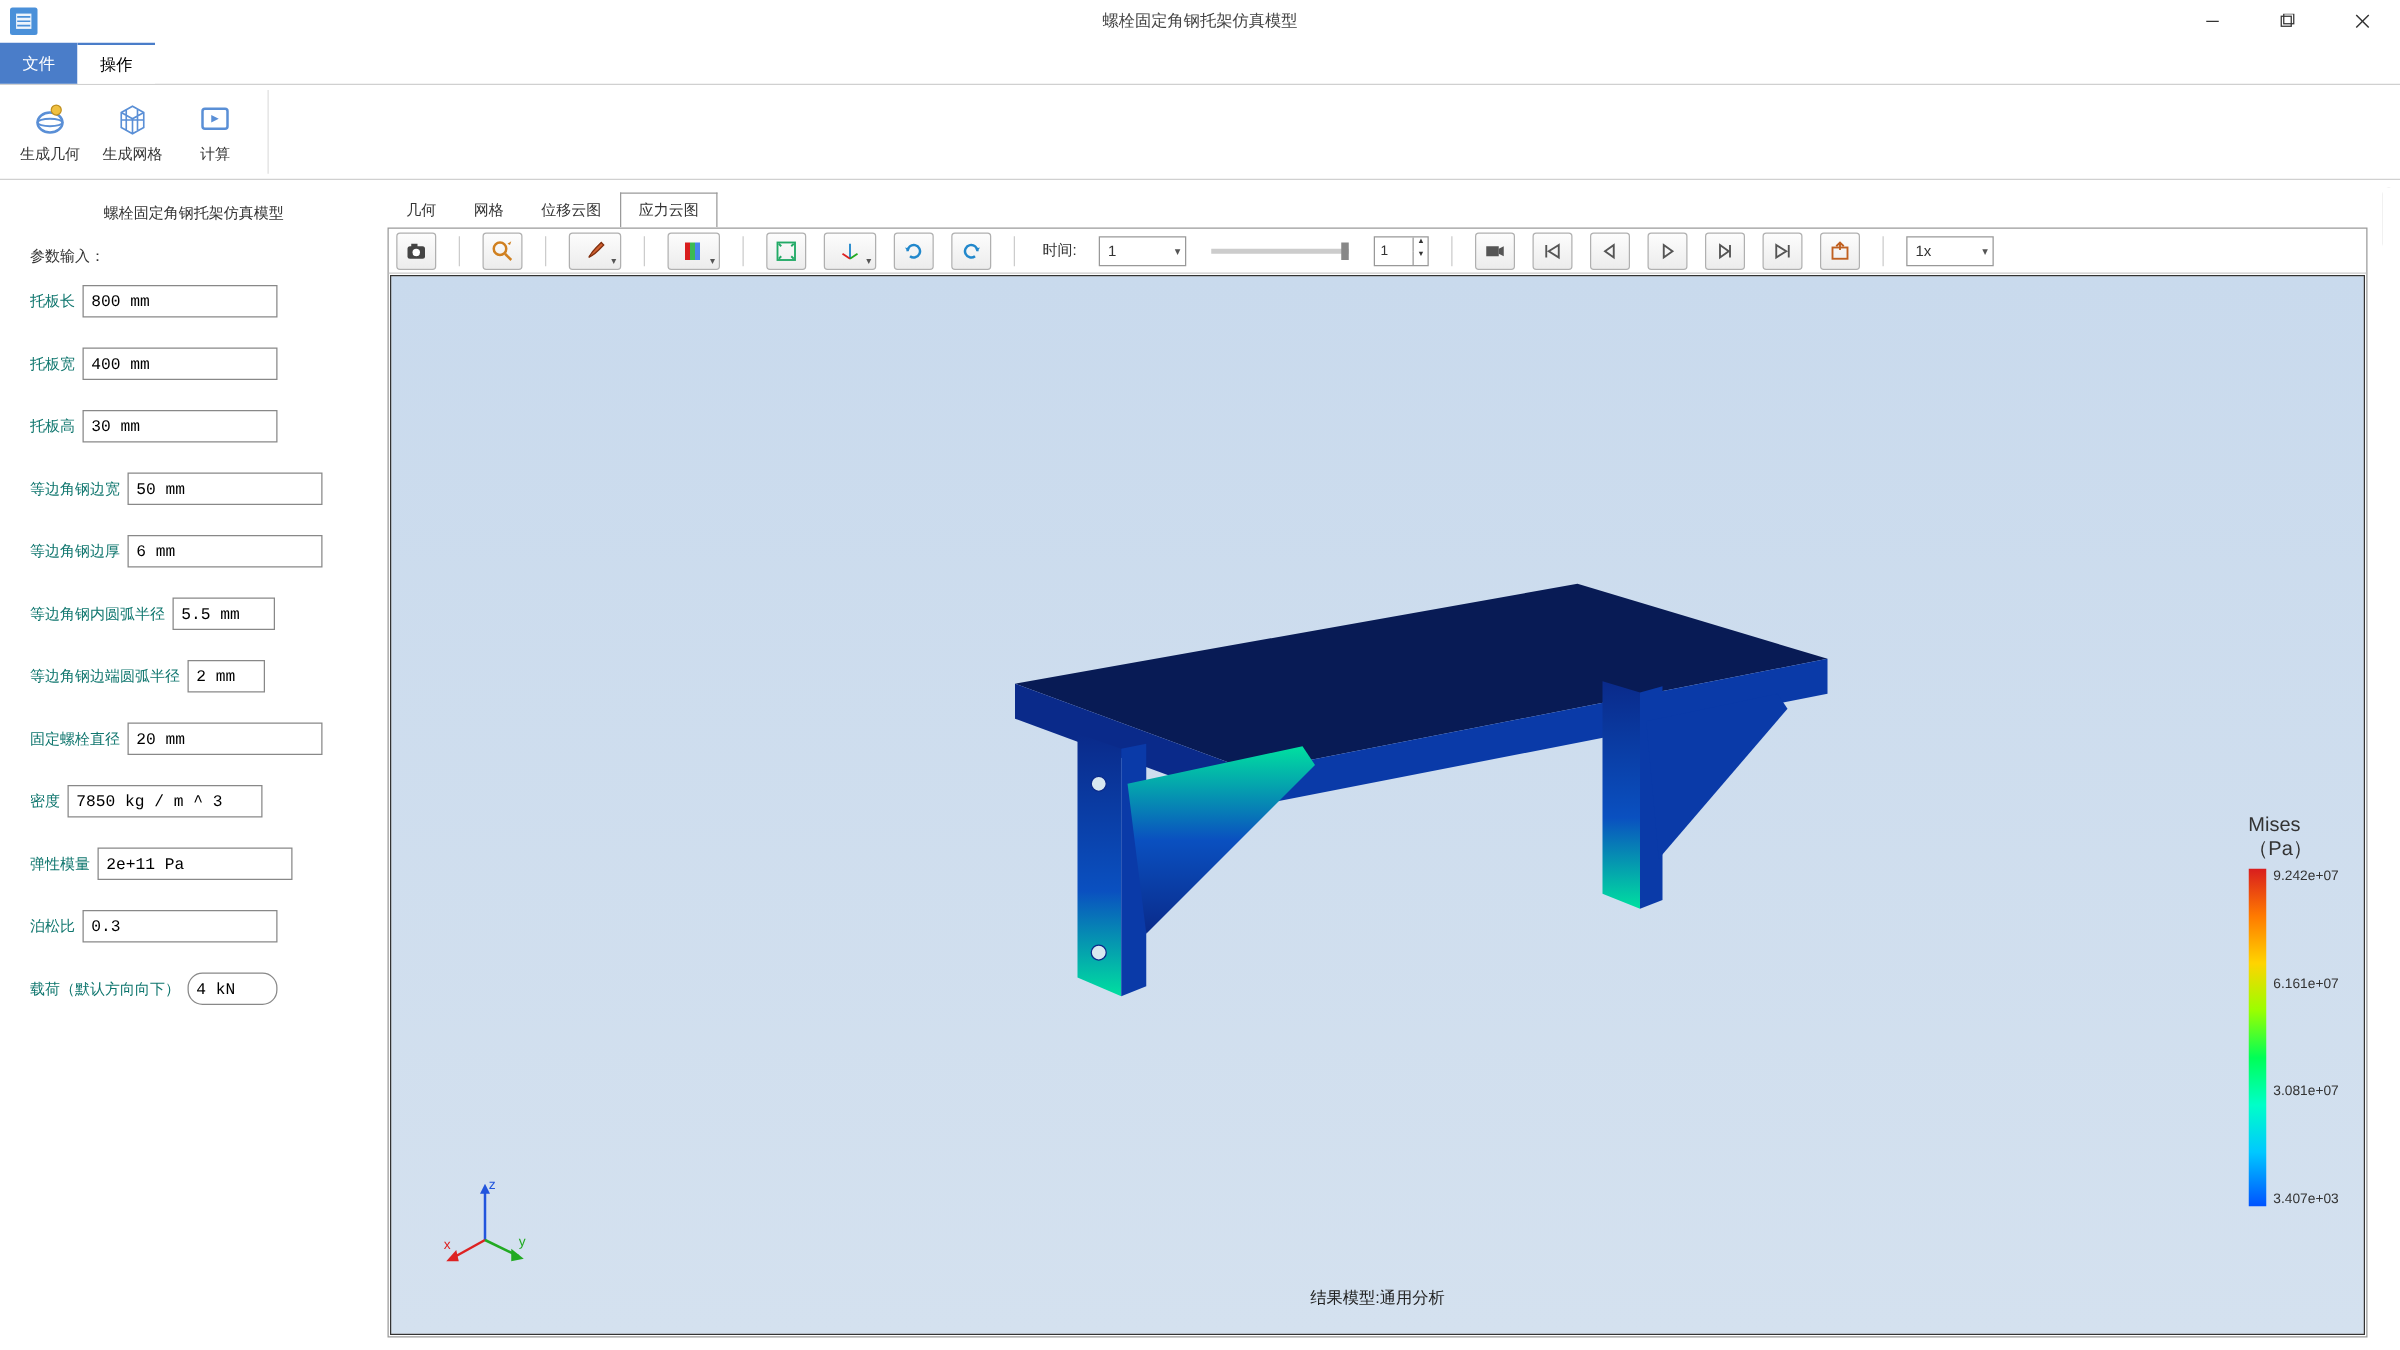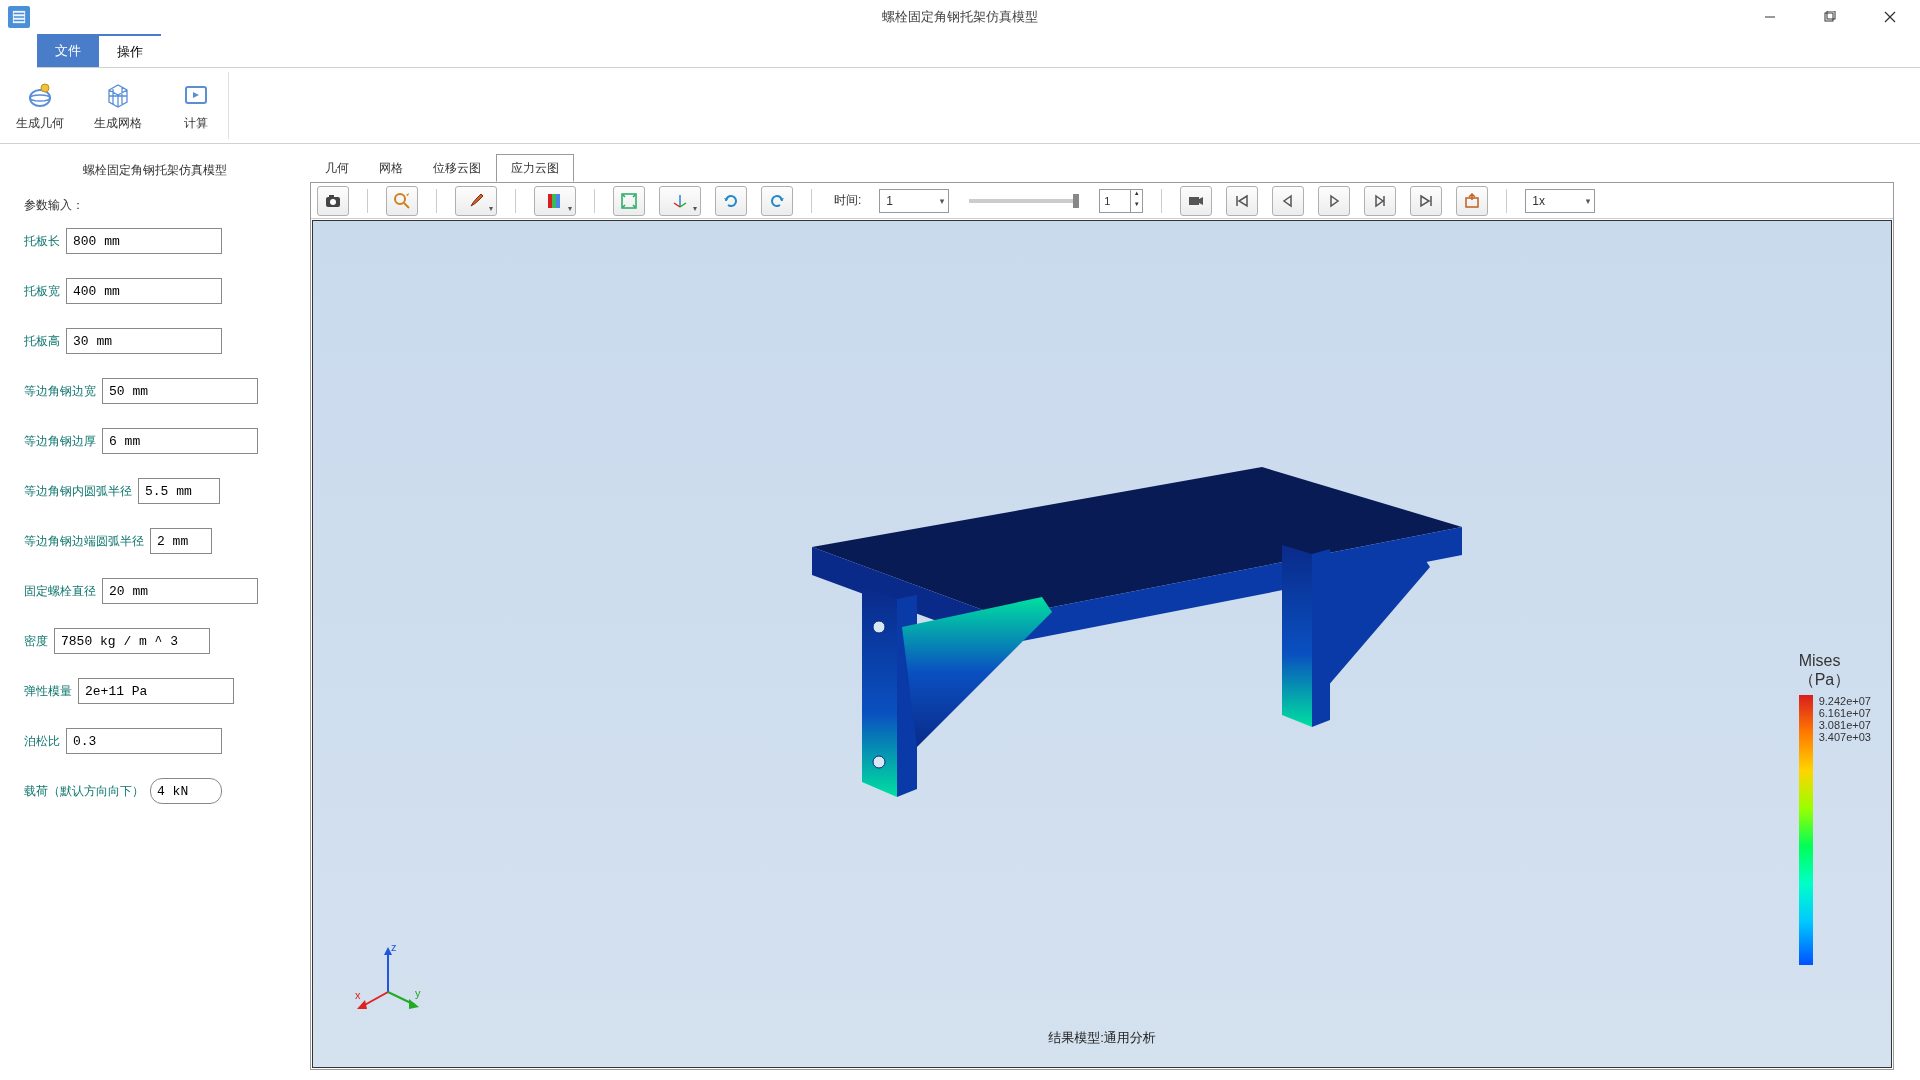"文件" .menubar { margin-left: 37px -> none }
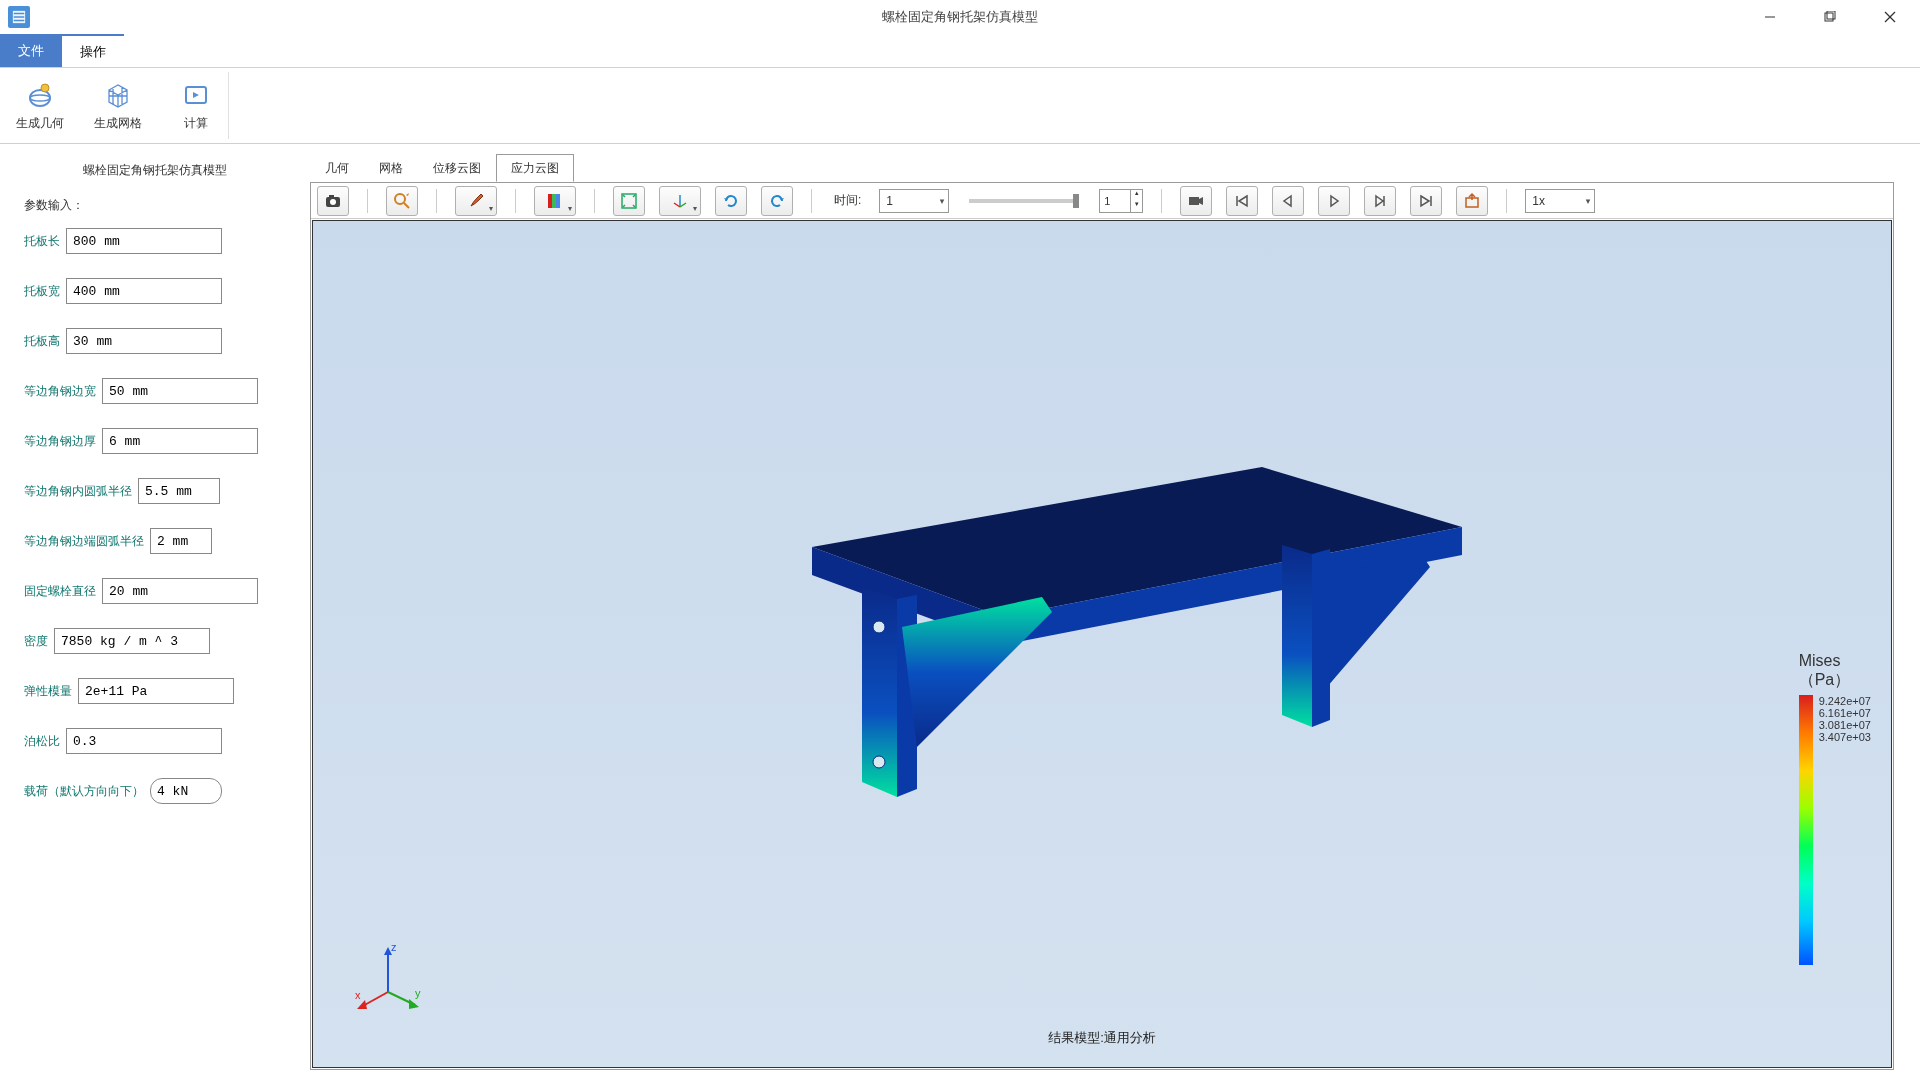"生成几何" .ribbon-group { gap: 14px -> 2px; padding-right: none -> 10px }
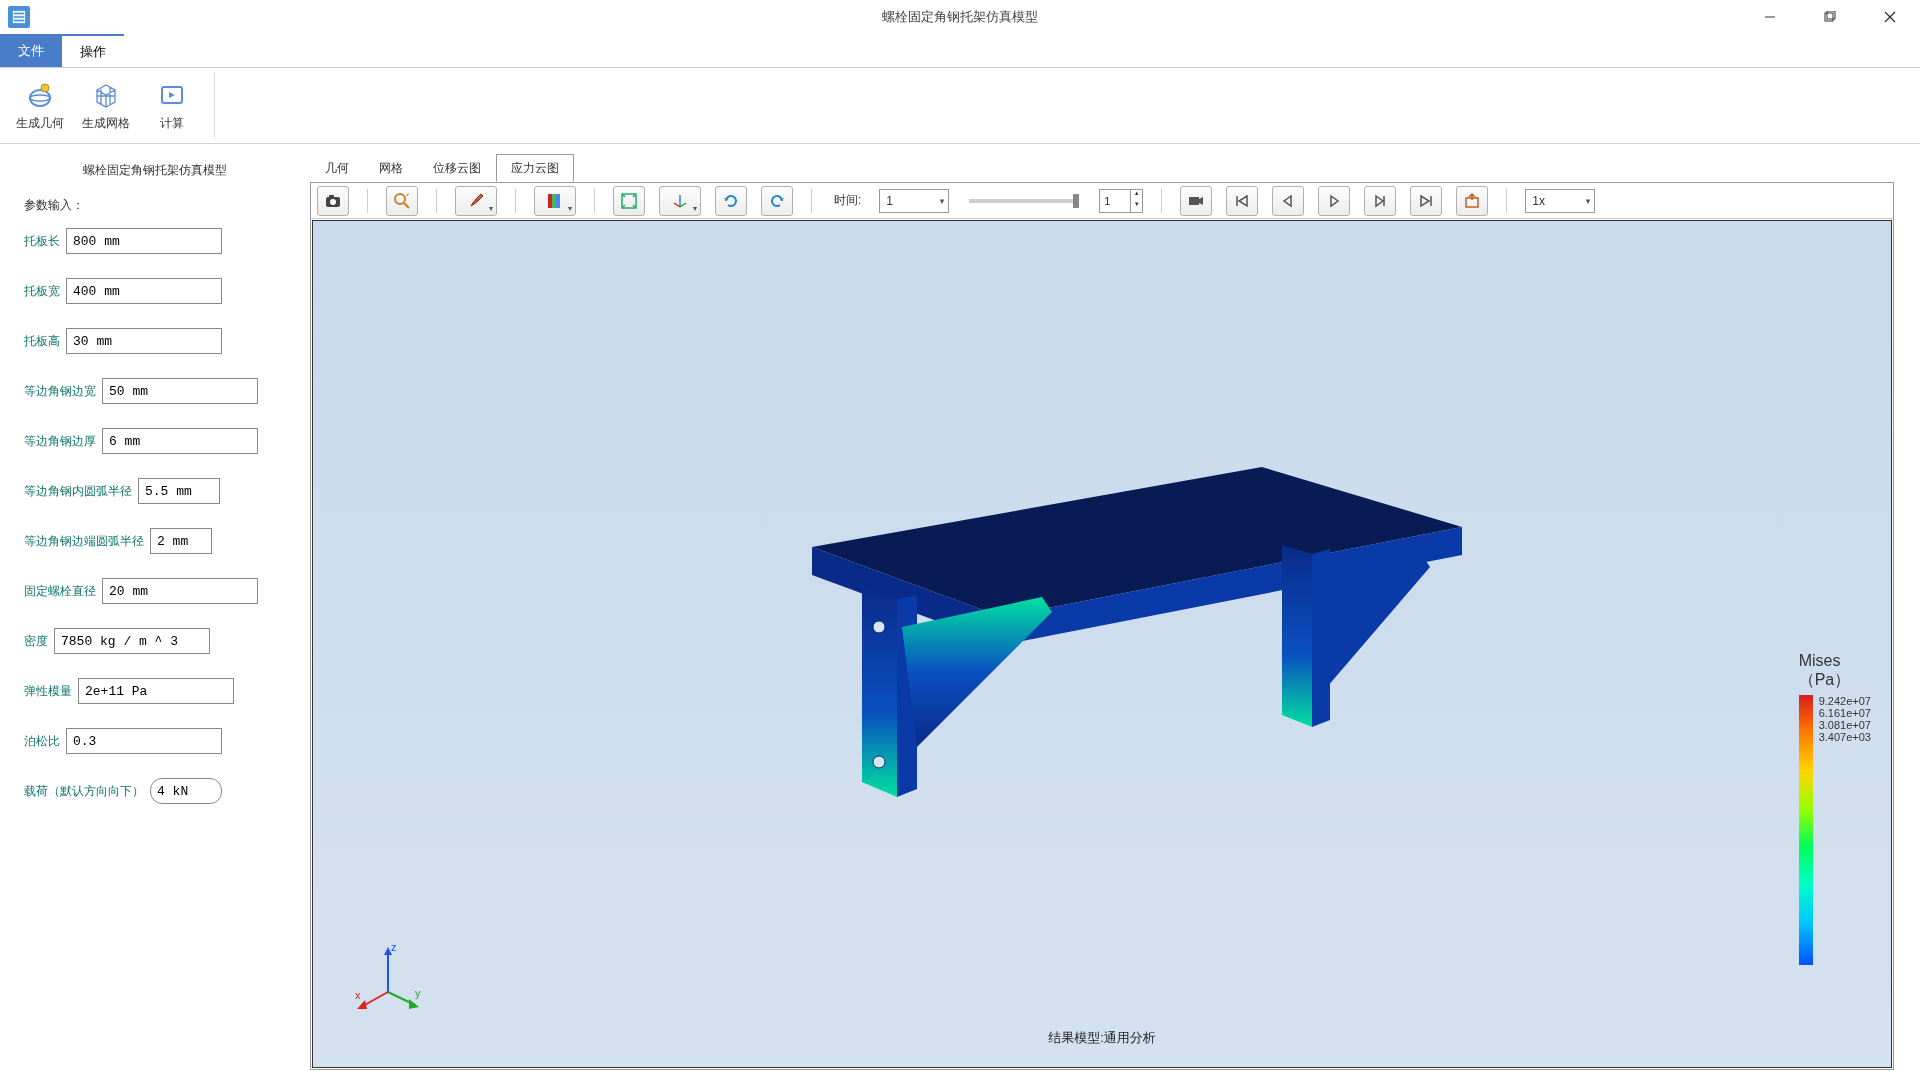"9.242e+07" .legend-ticks { justify-content: flex-start -> space-between }
